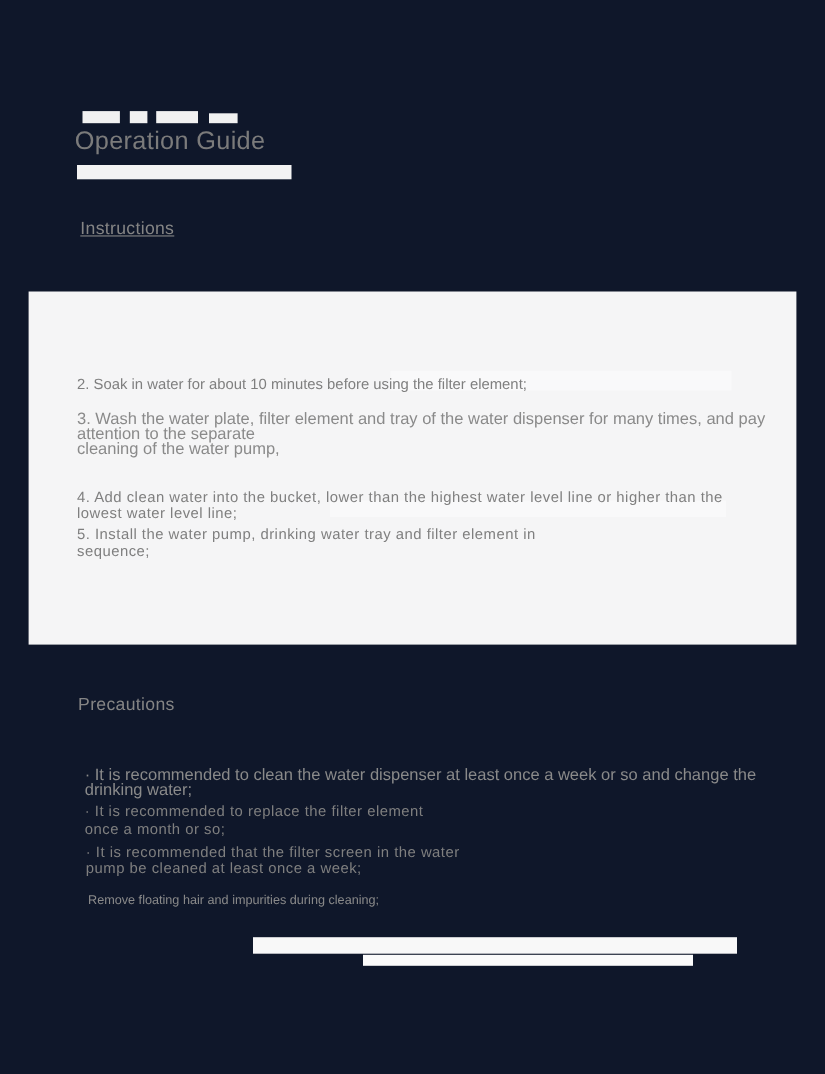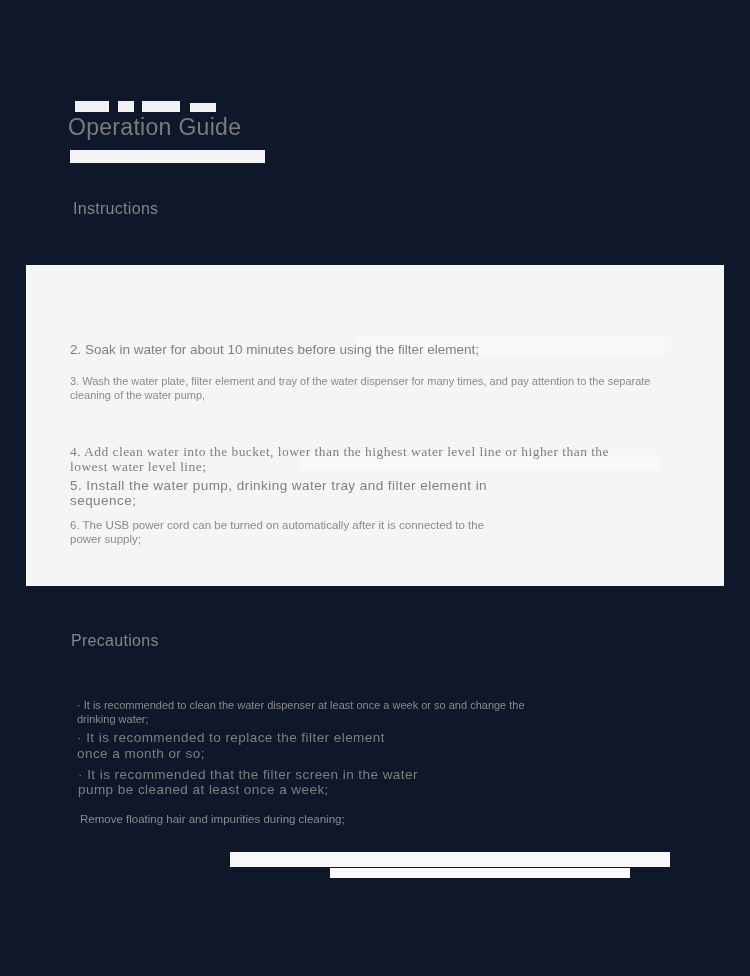"Instructions" div.abs { text-decoration: none -> underline }
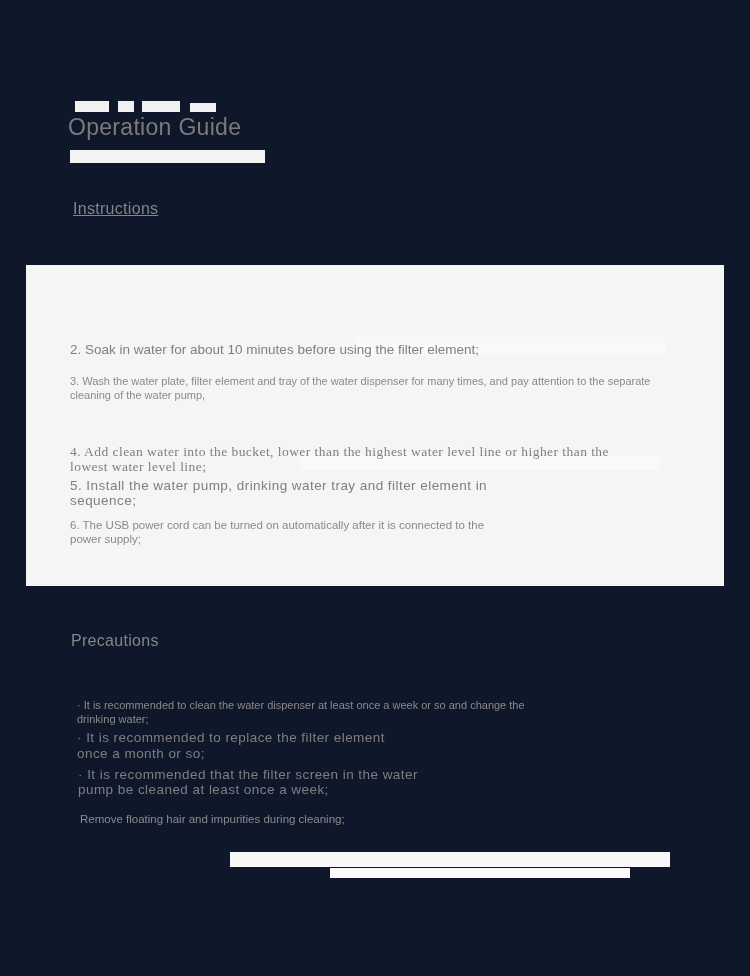"3. Wash the water plate," .sm { font-size: 11px -> 15px }
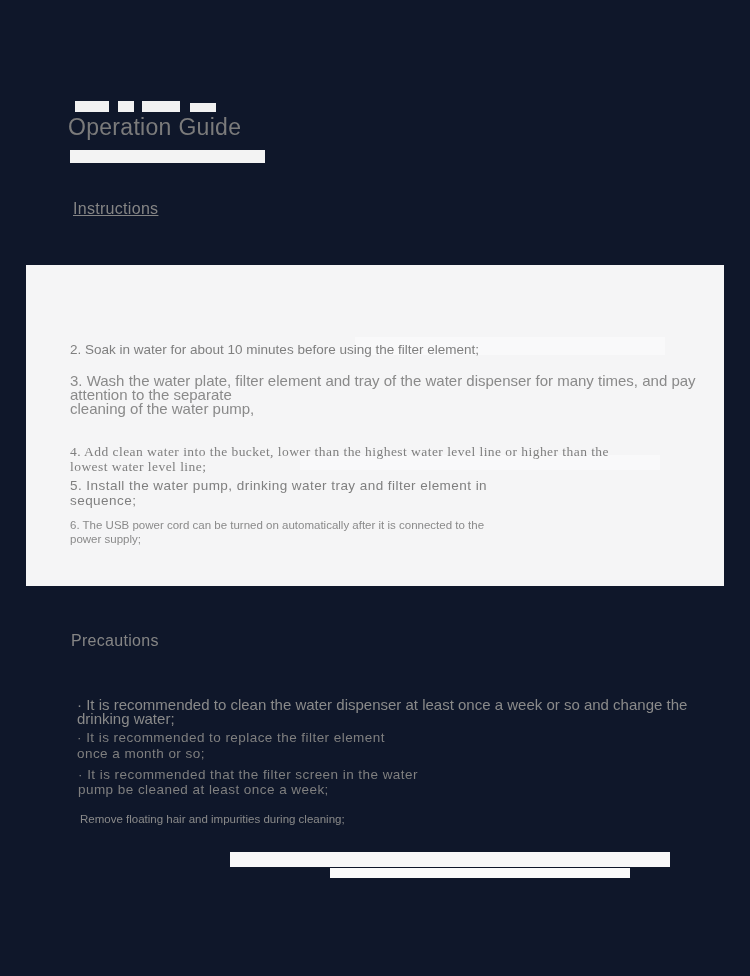"4. Add clean water into" div.abs { font-family: Liberation Serif, serif -> none }
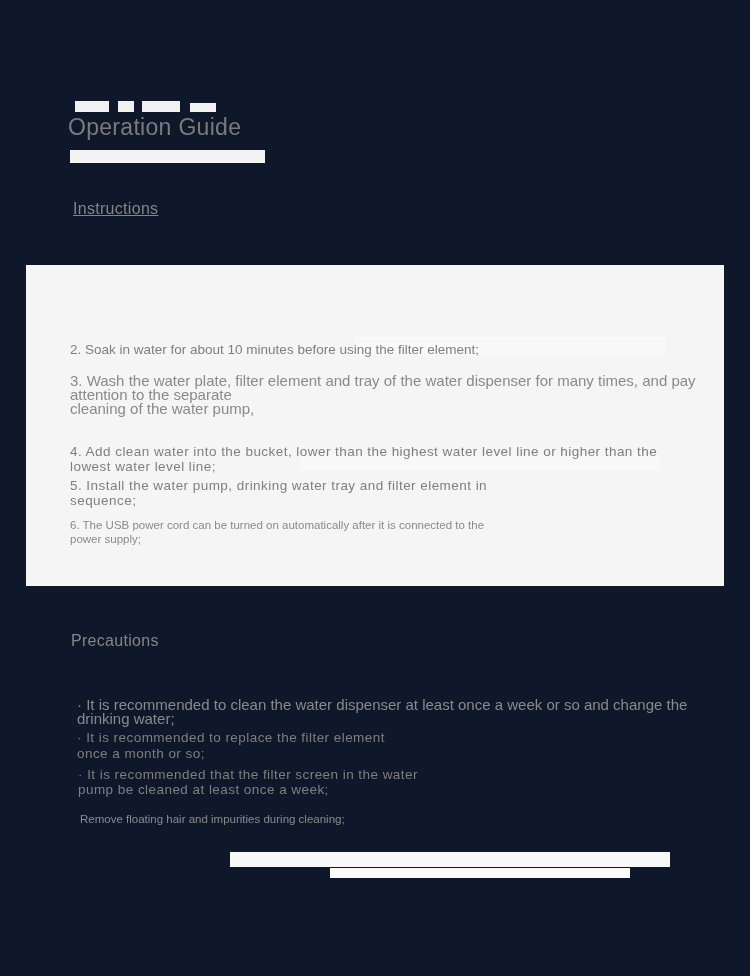"6. The USB power cord" div.abs { html: <div>6. The USB power cord can be turned on automatically after it is connected to the power supply;</div> -> none }
